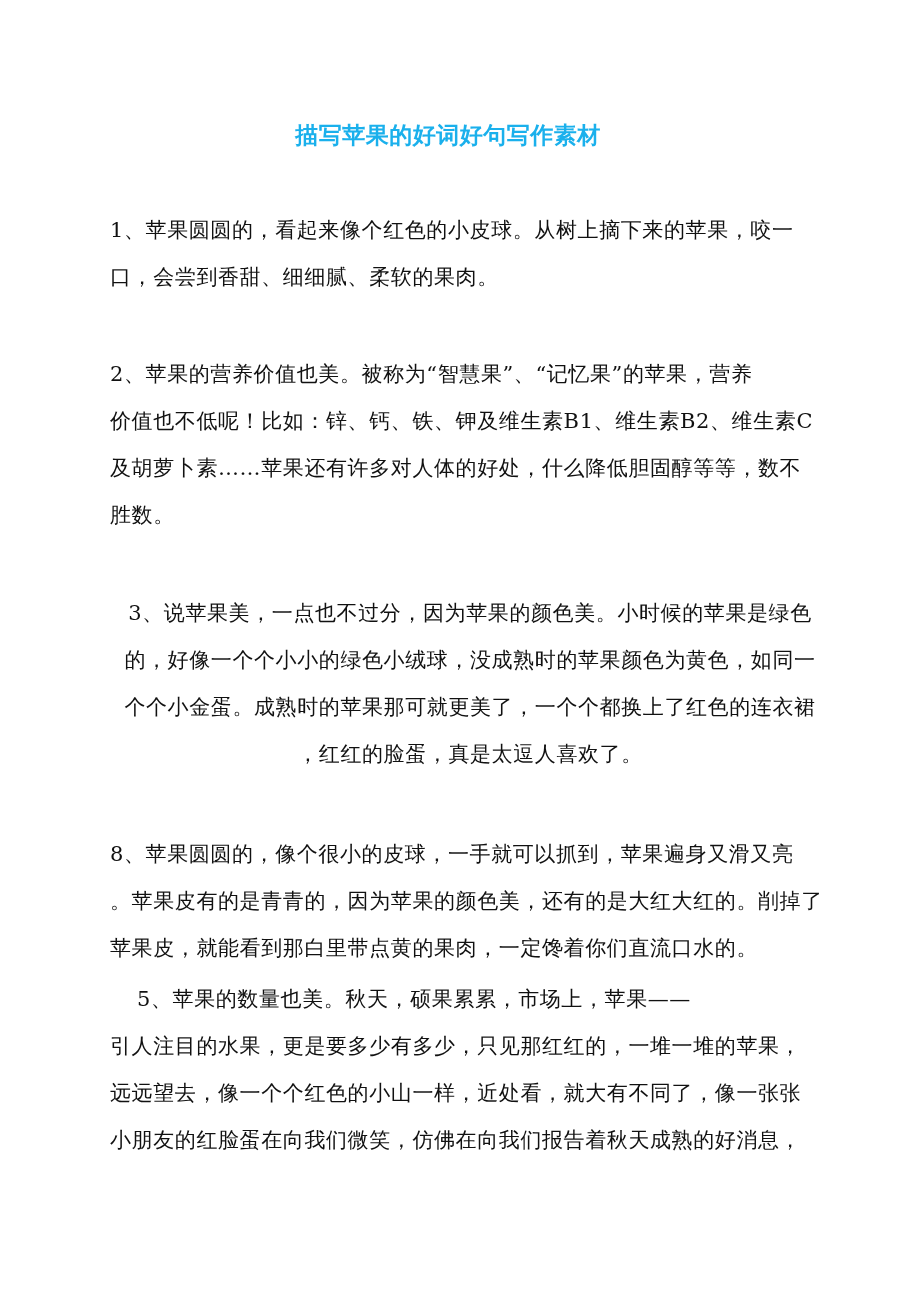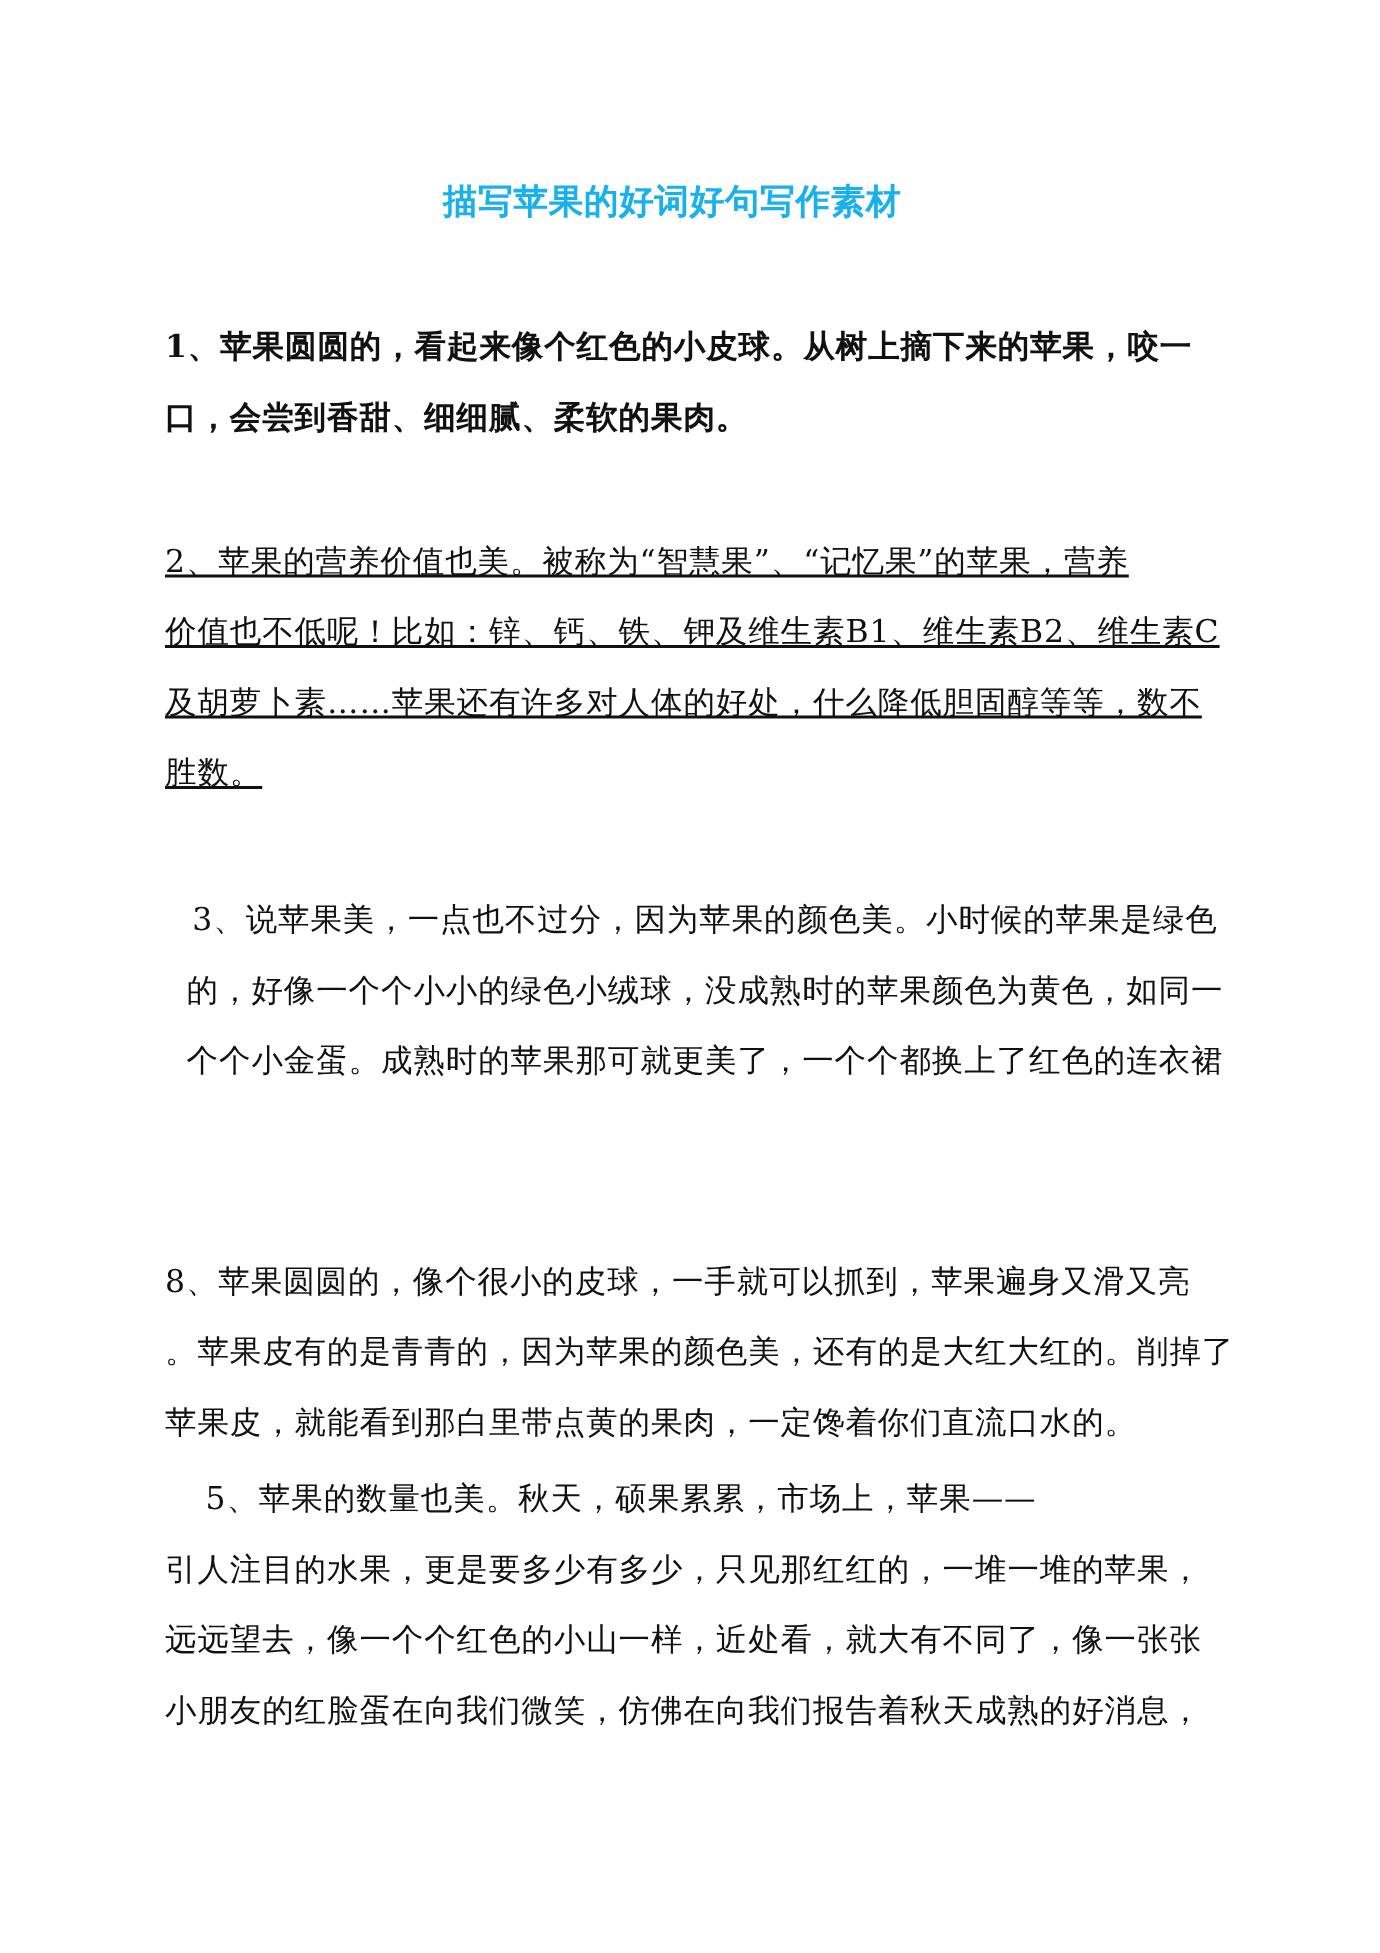"1、苹果圆圆的，看起来像个红色的小皮球。从树上摘下来的苹果，咬一" div.para { font-weight: bold -> none }
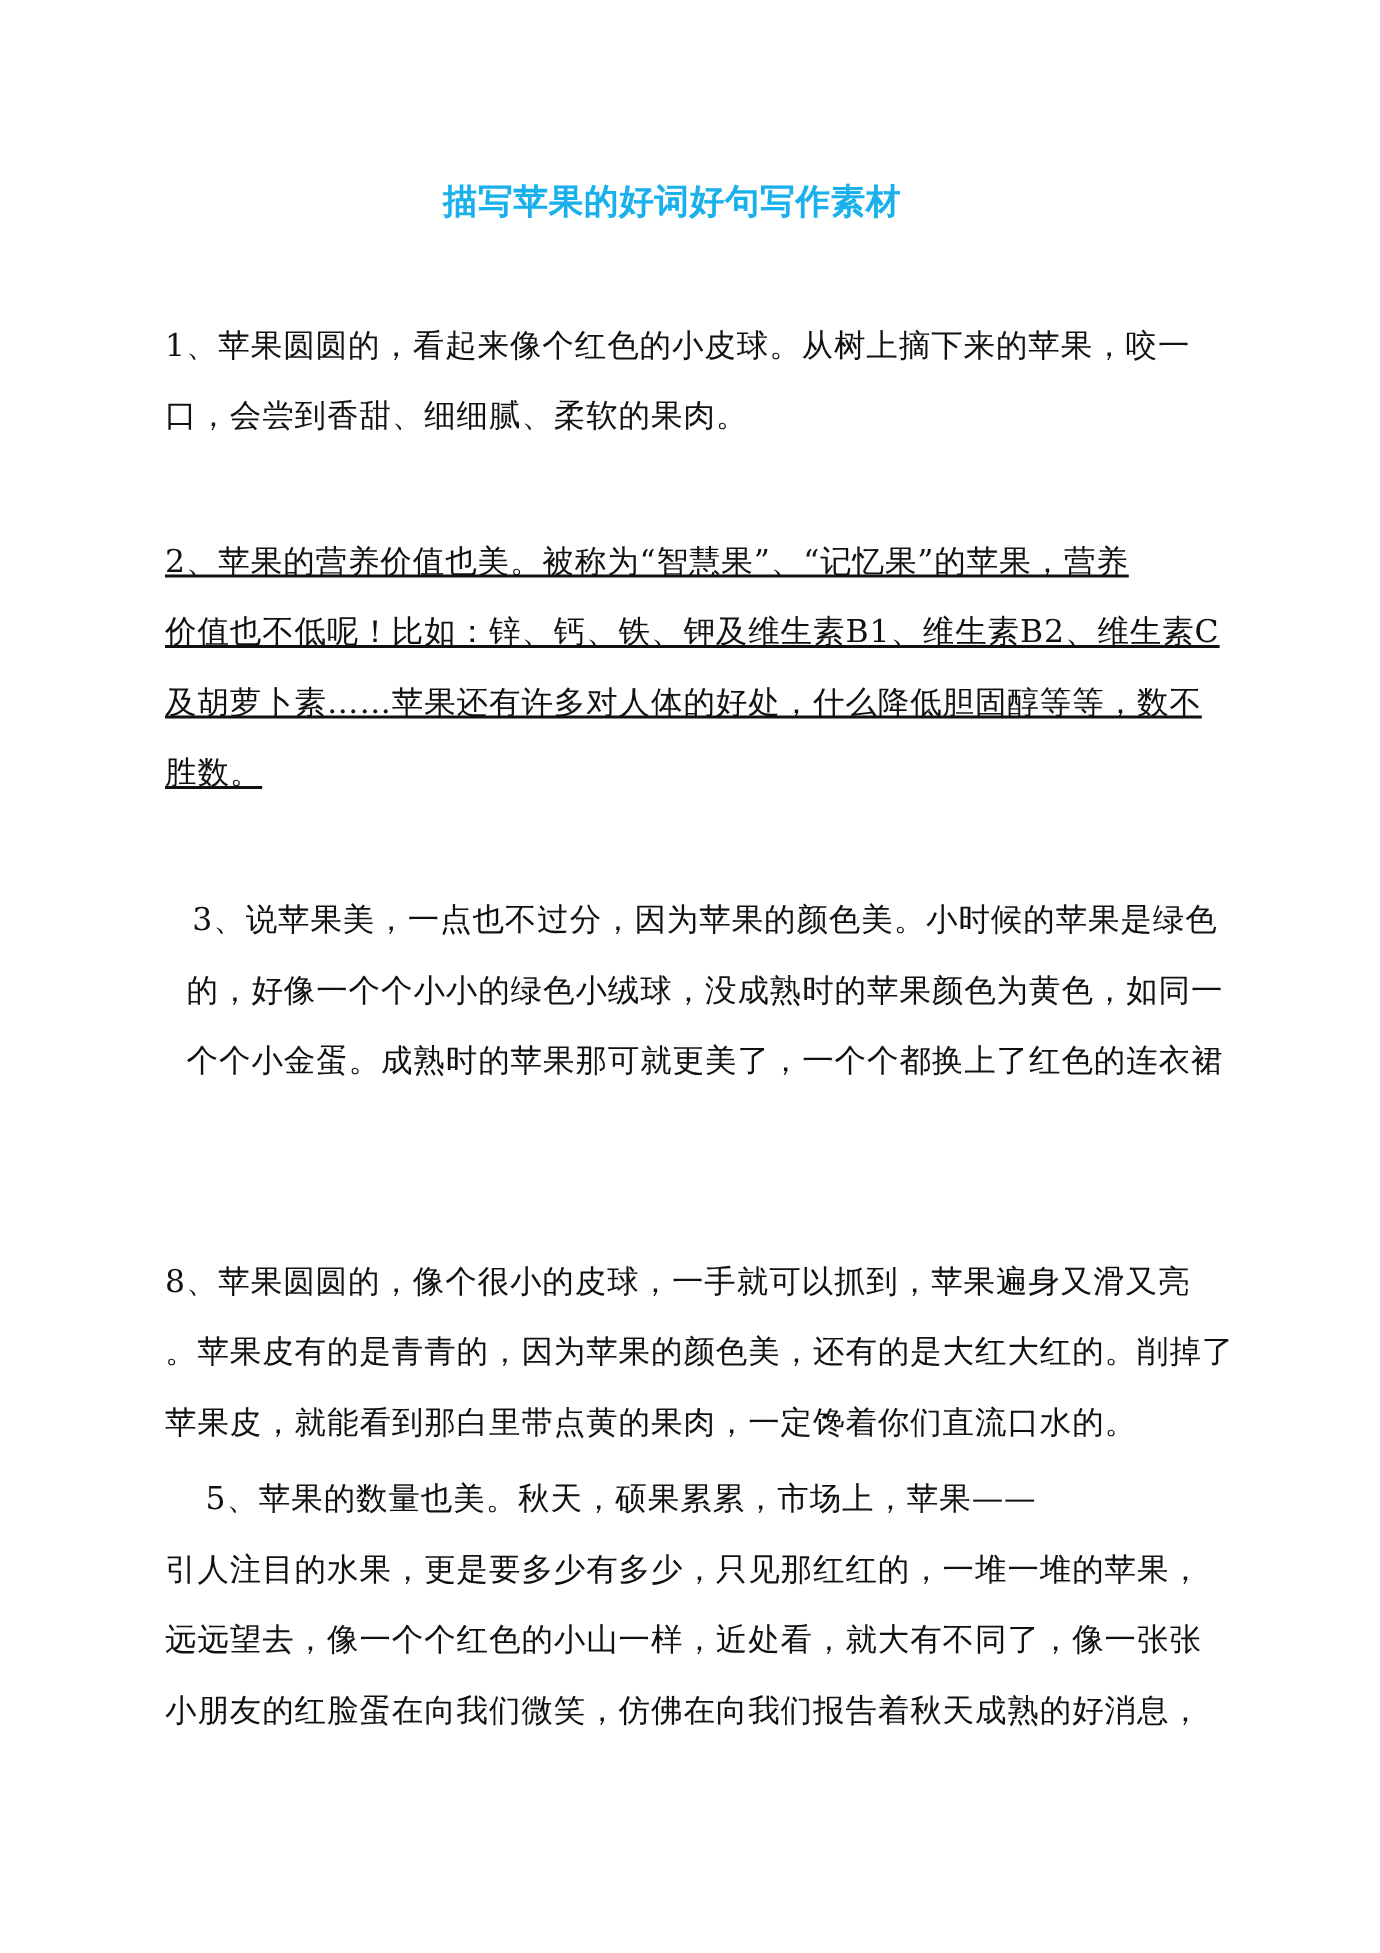"2、苹果的营养价值也美。被称为“智慧果”、“记忆果”的苹果，营养" div.para { text-decoration: underline -> none }
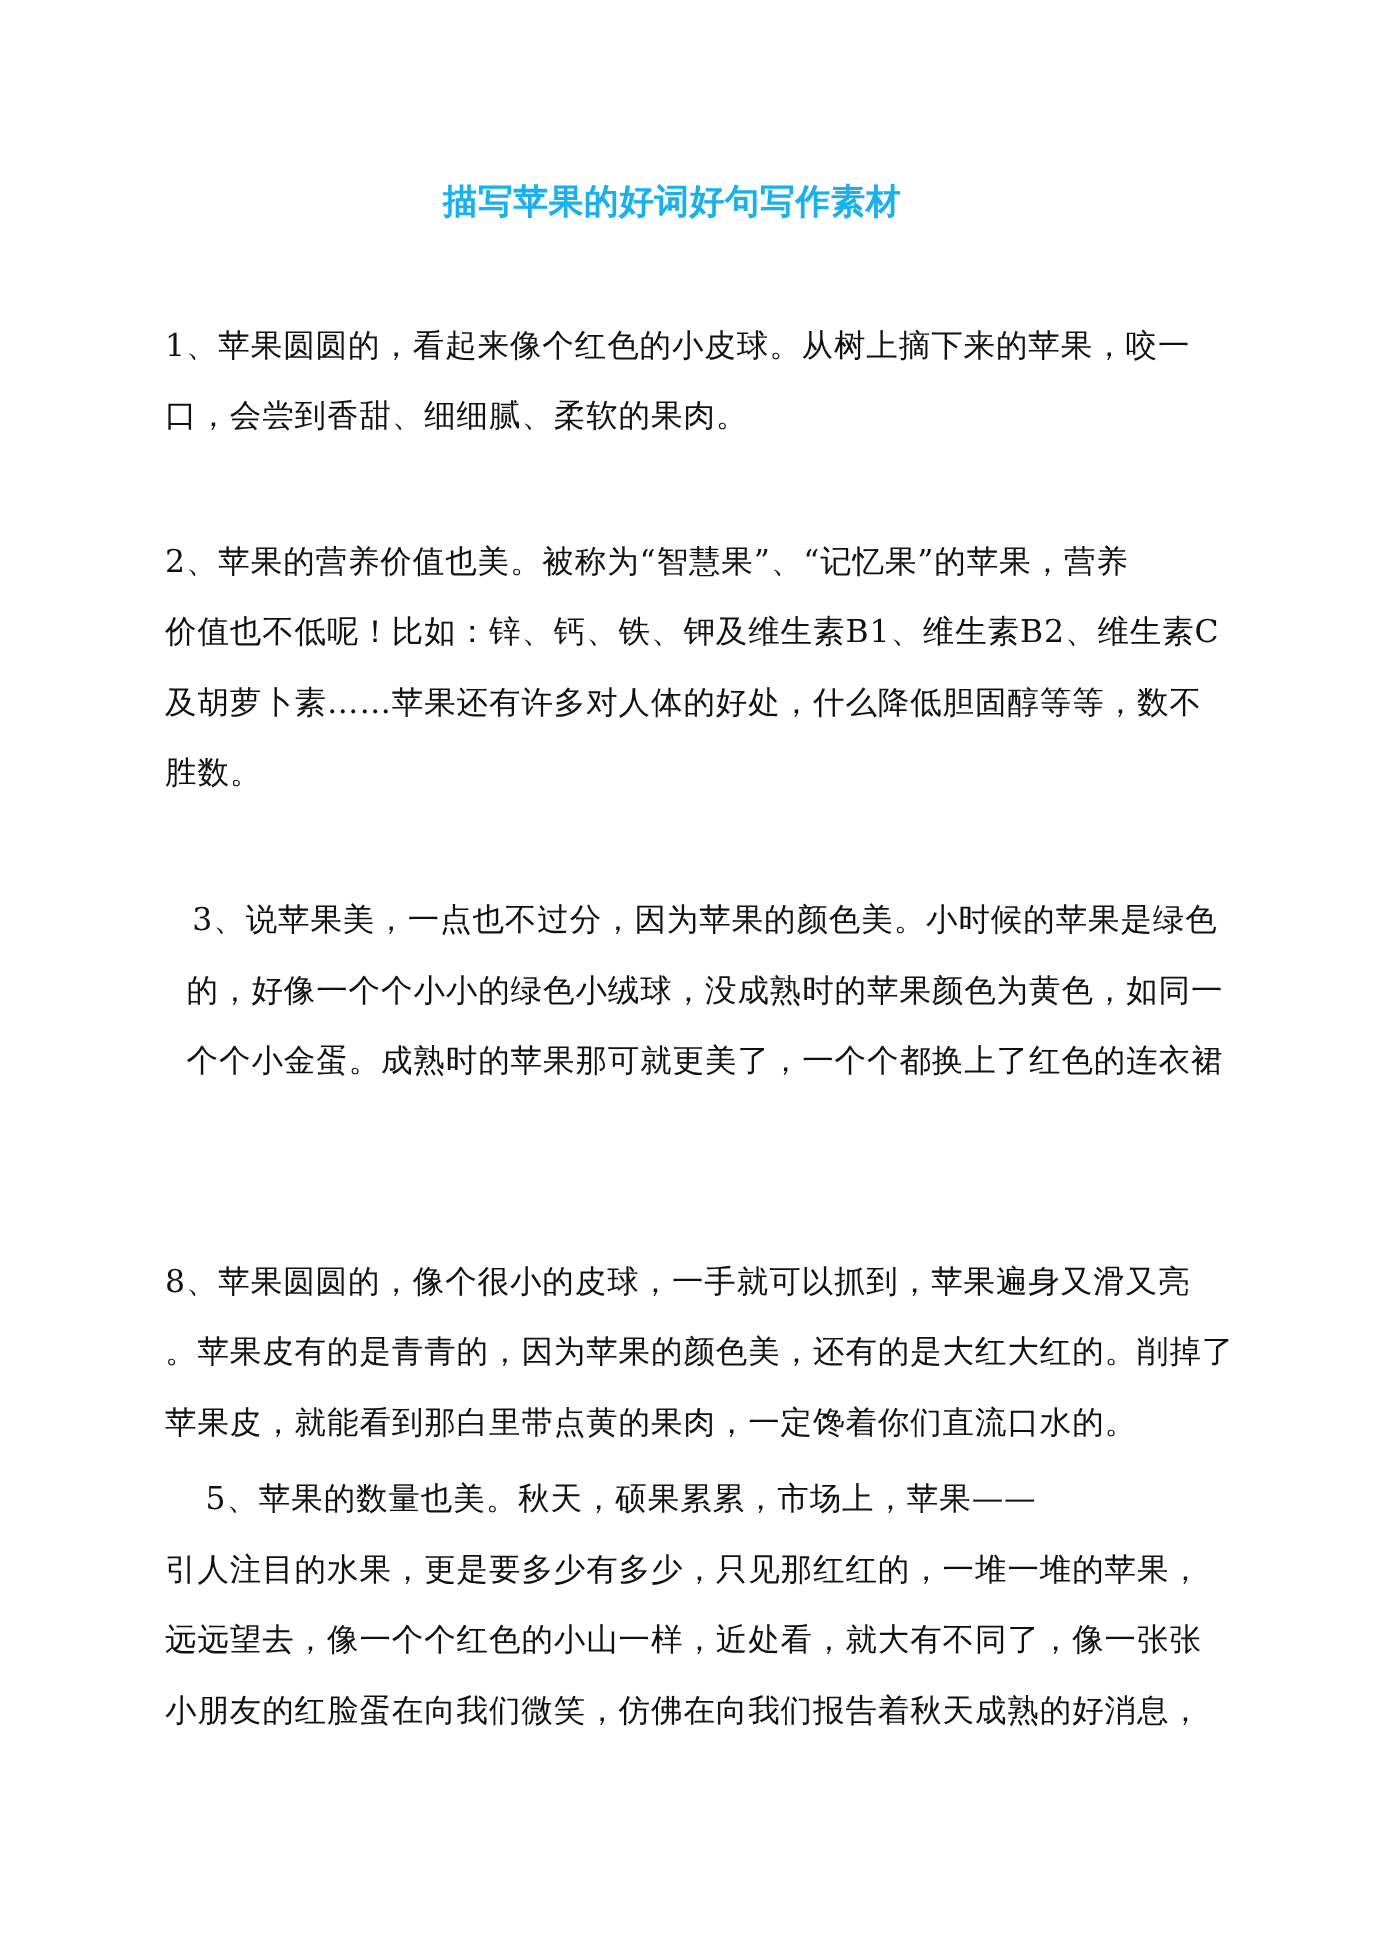"，红红的脸蛋，真是太逗人喜欢了。" span.line { html: none -> <span>，红红的脸蛋，真是太逗人喜欢了。</span> }
